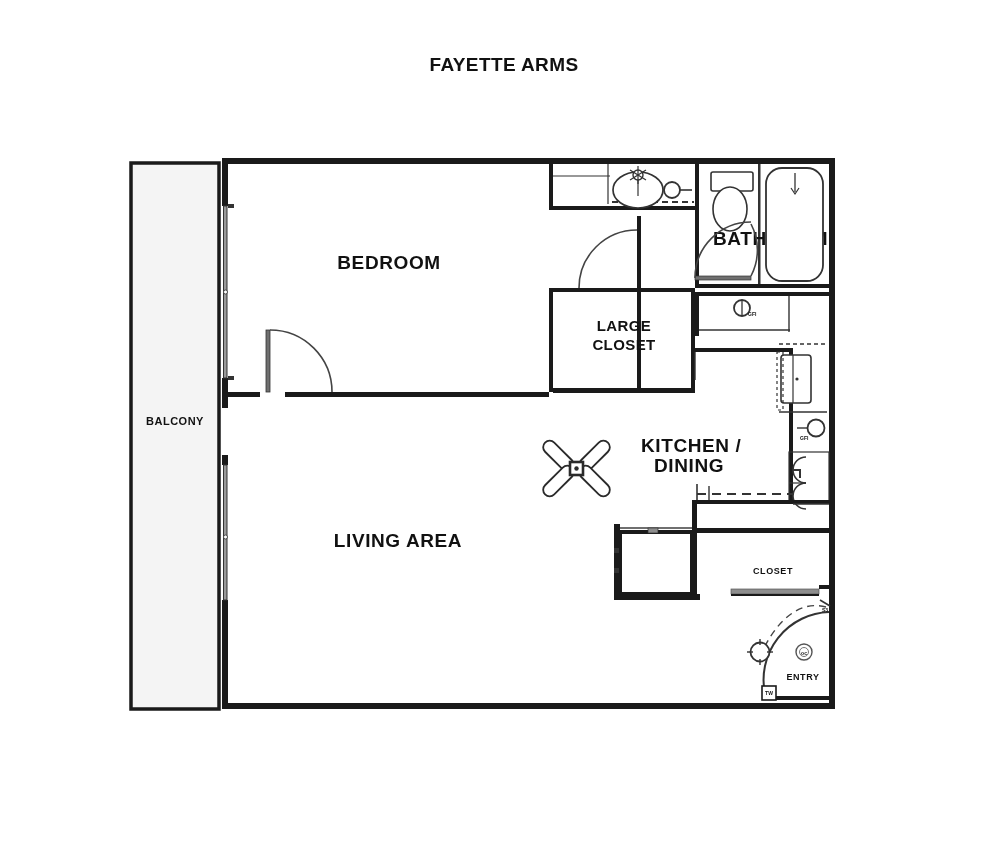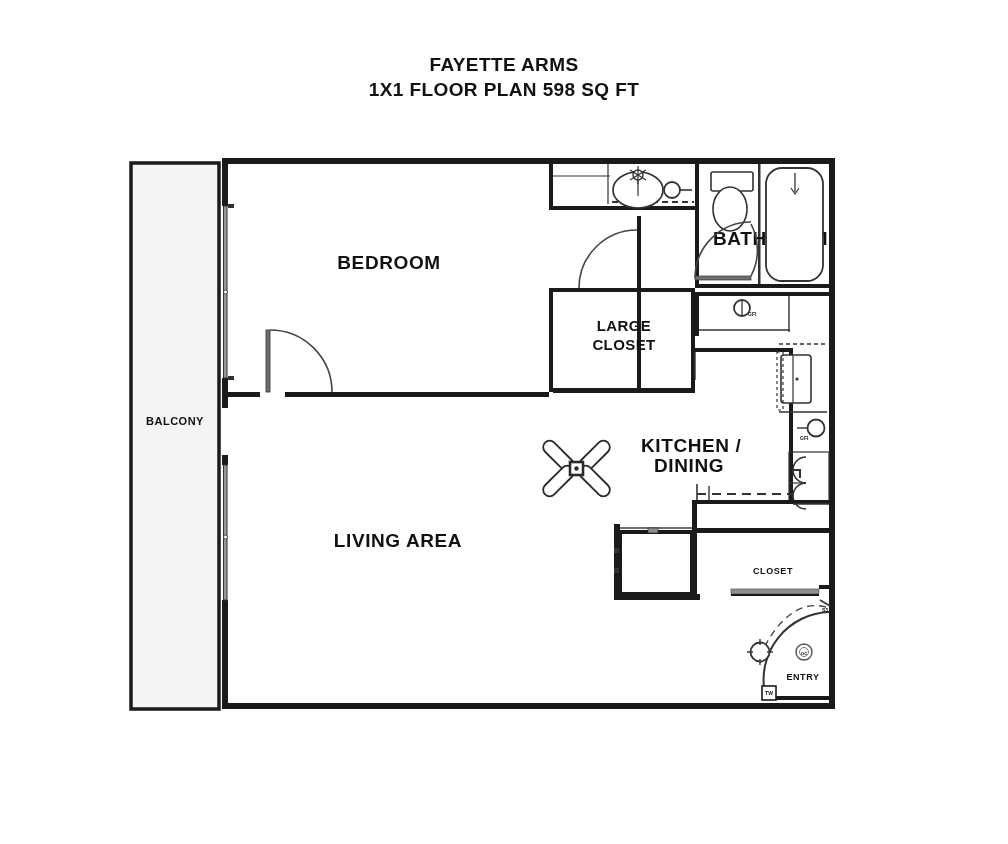"1X1 FLOOR PLAN 598 SQ" div.title-line { html: <div>1X1 FLOOR PLAN 598 SQ FT</div> -> none }
